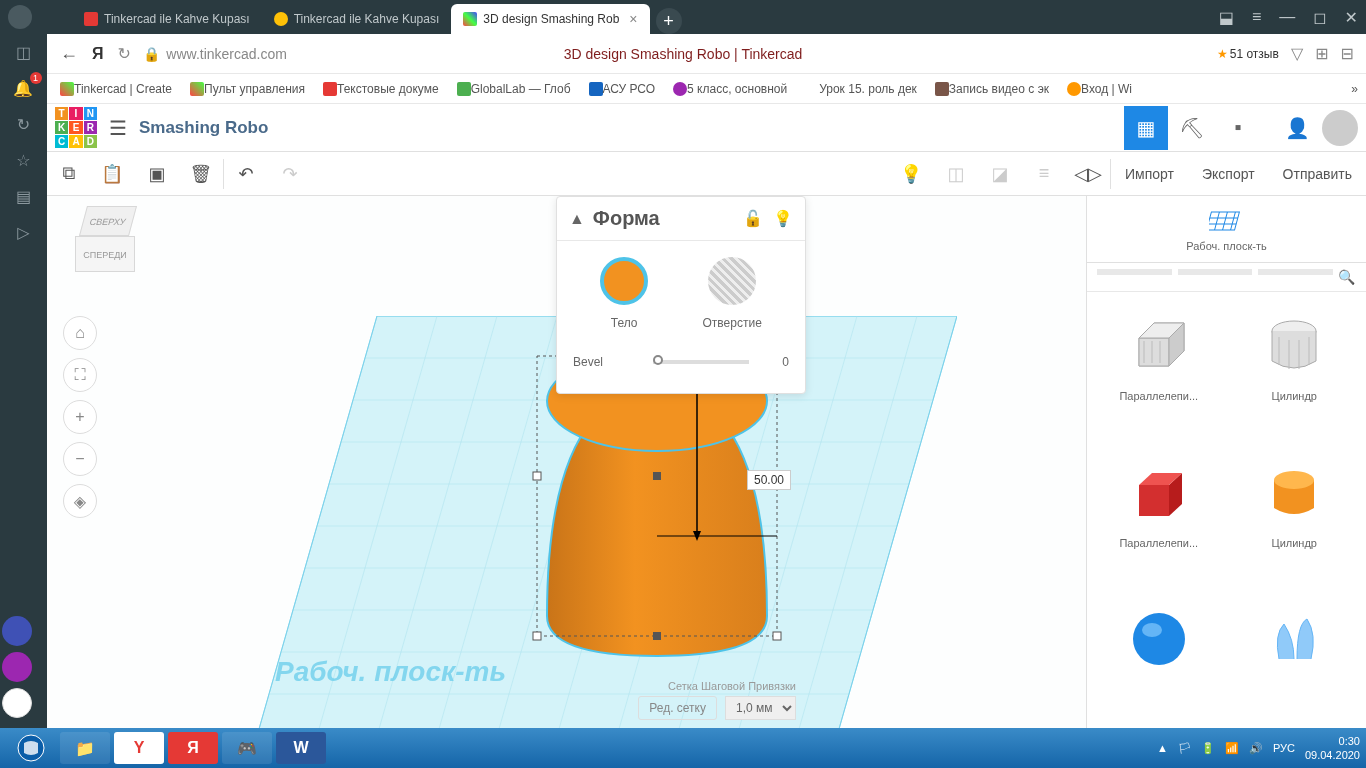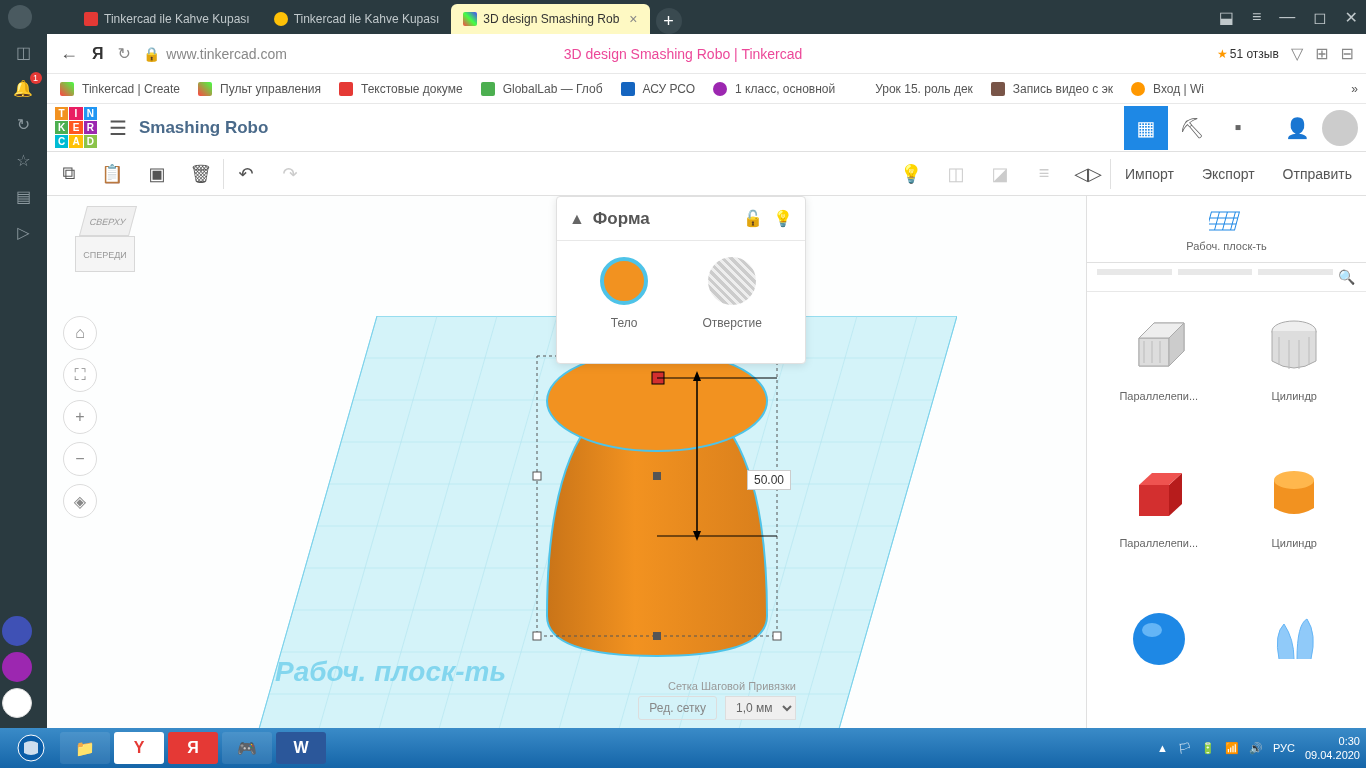"3D design Smashing Rob" .btab.active { background: #fef9c3 -> #ffffff }
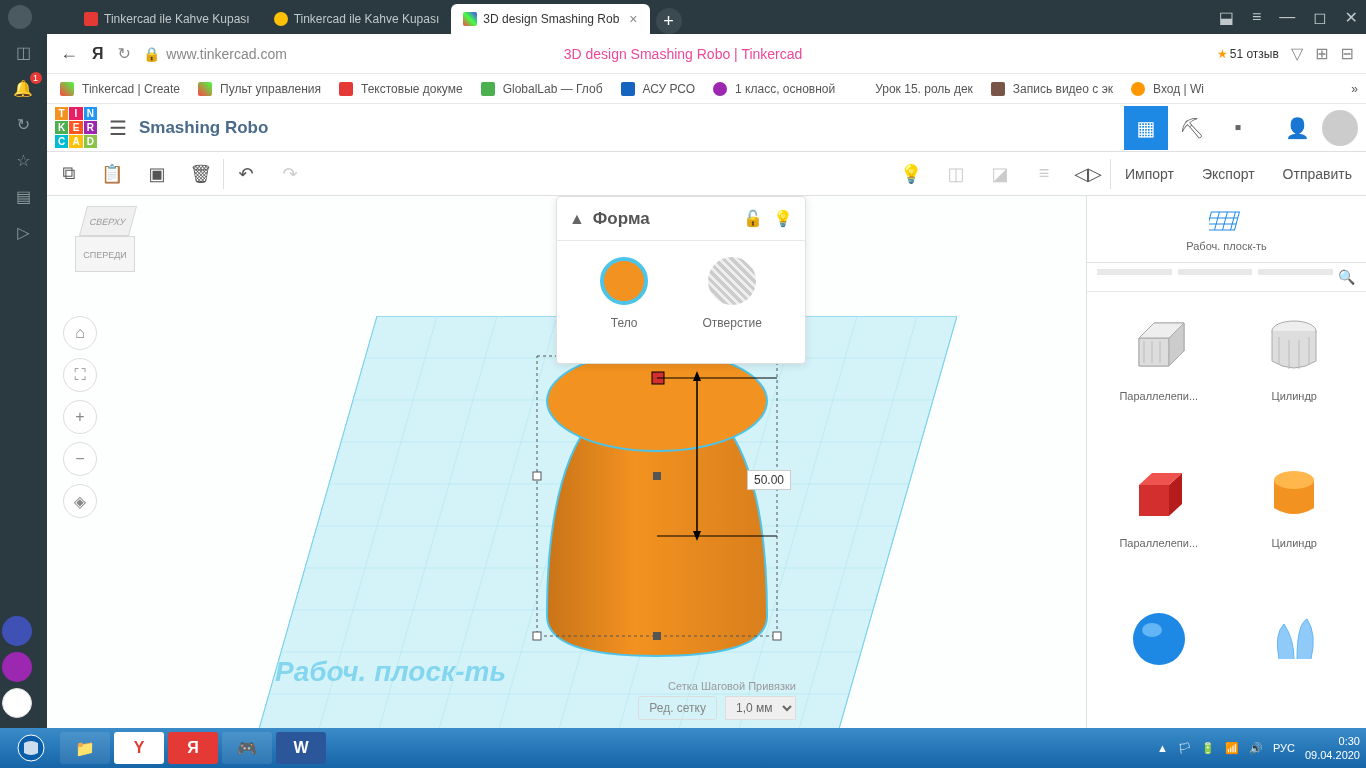"3D design Smashing Robo |" .addr-row .centertitle { color: #ec4899 -> #7f1d1d }
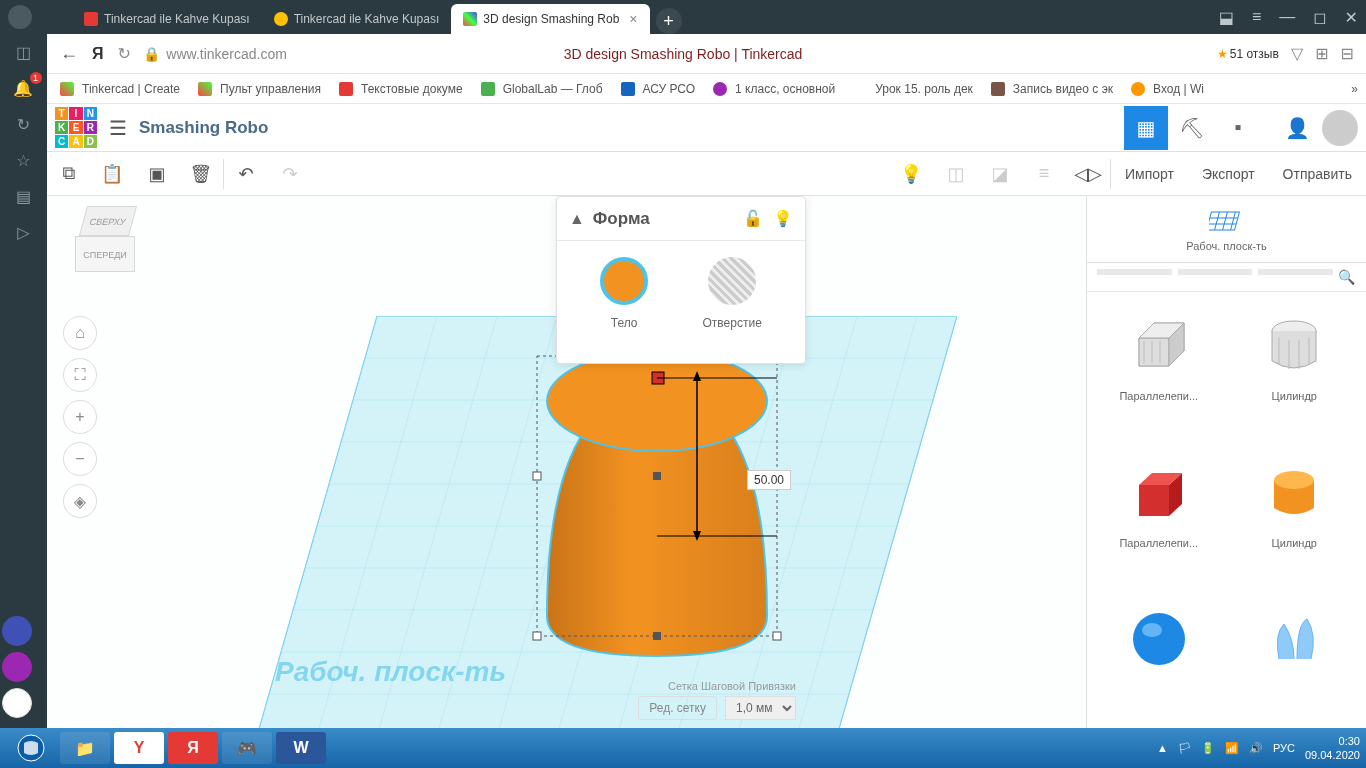"Tinkercad | Create" .bookmarks .bm { gap: 8px -> 0 }
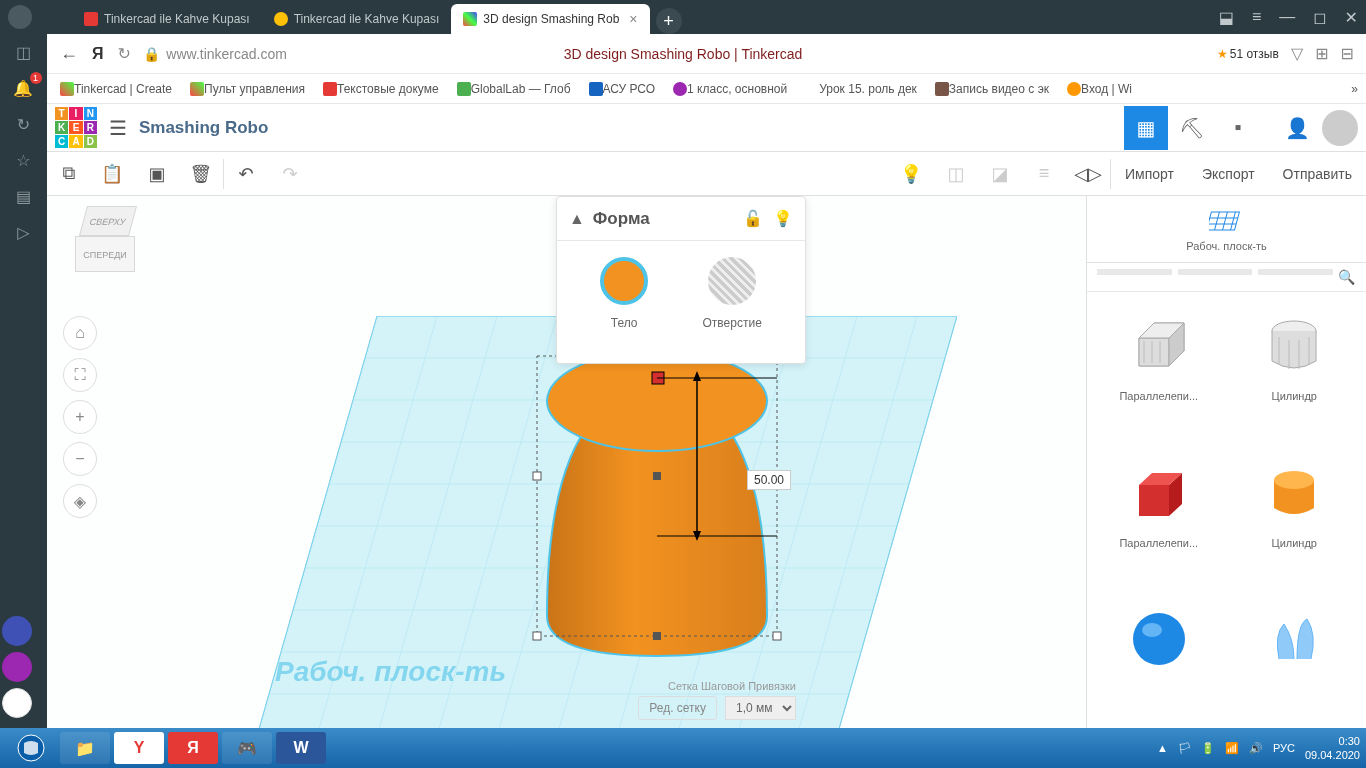"1 класс, основной" span { text: 1 -> 5 }
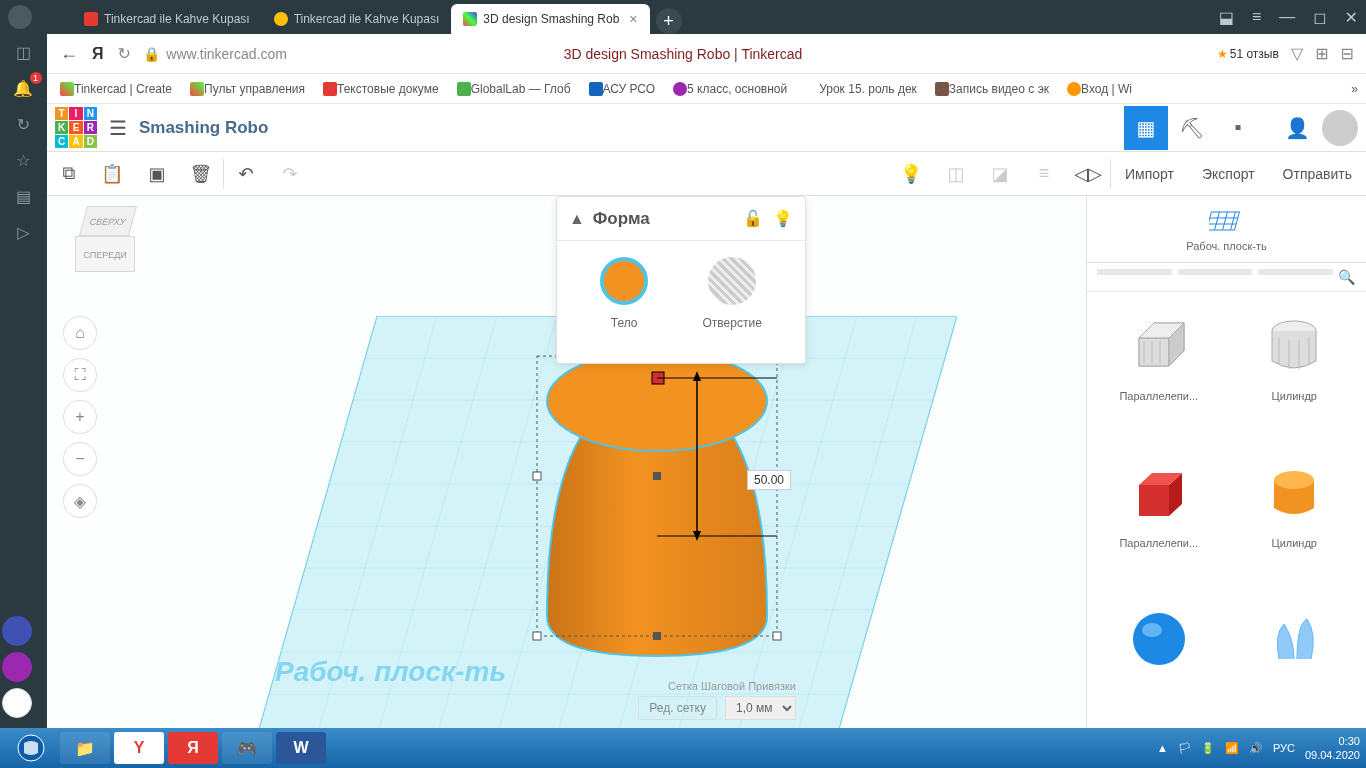"Форма" .sp-head .sp-title { font-size: 17px -> 20px }
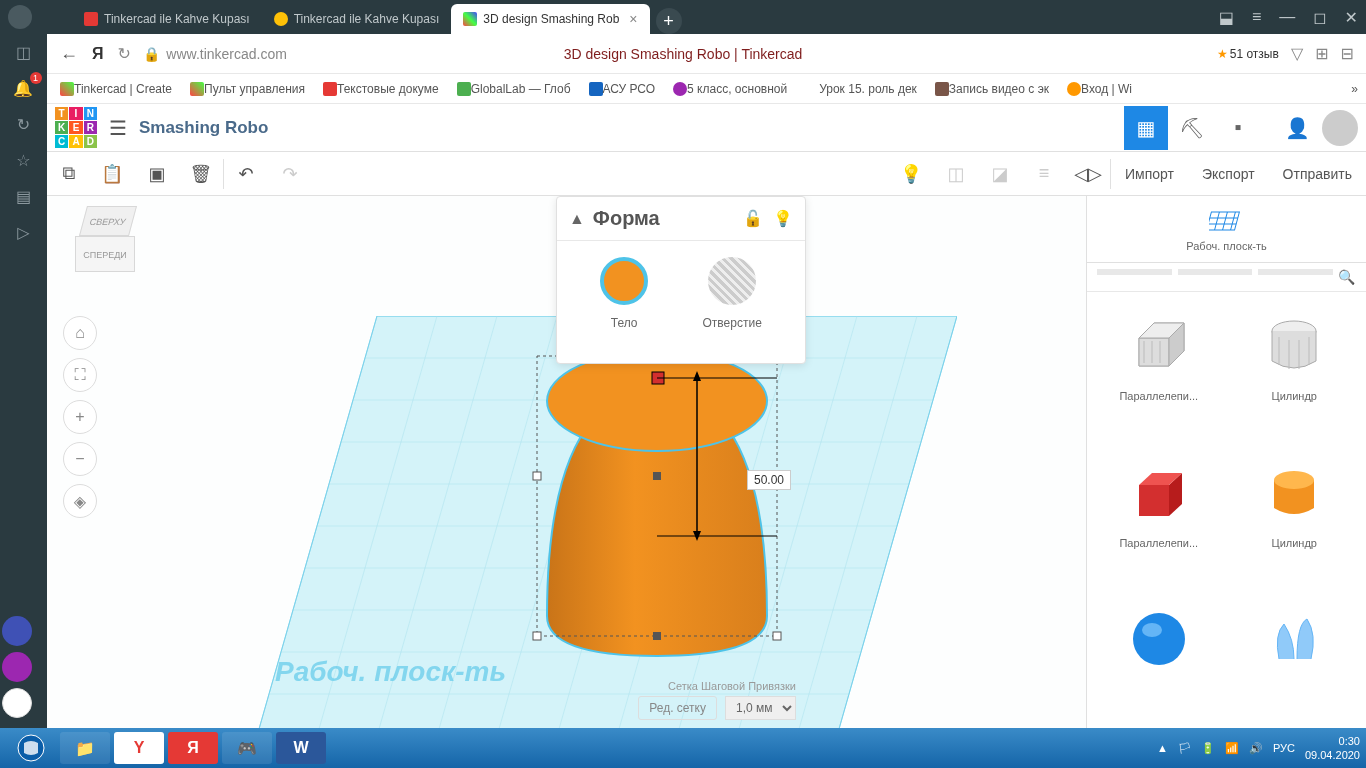"Bevel" div.sp-prop { html: none -> <div> <div>Bevel</div> <div> <div></div> </div> <div>0</div> </div> }
